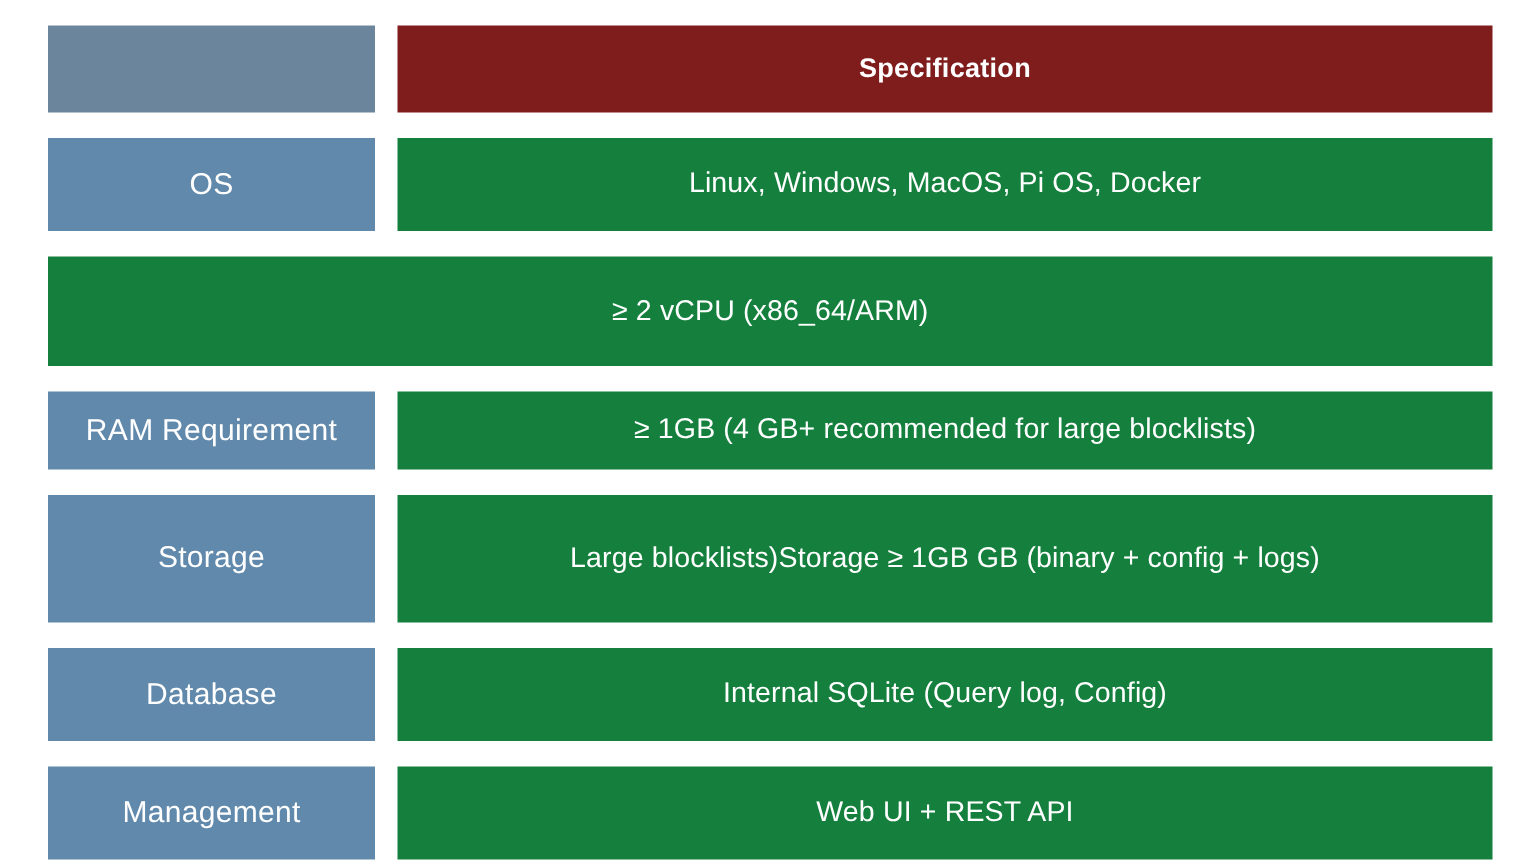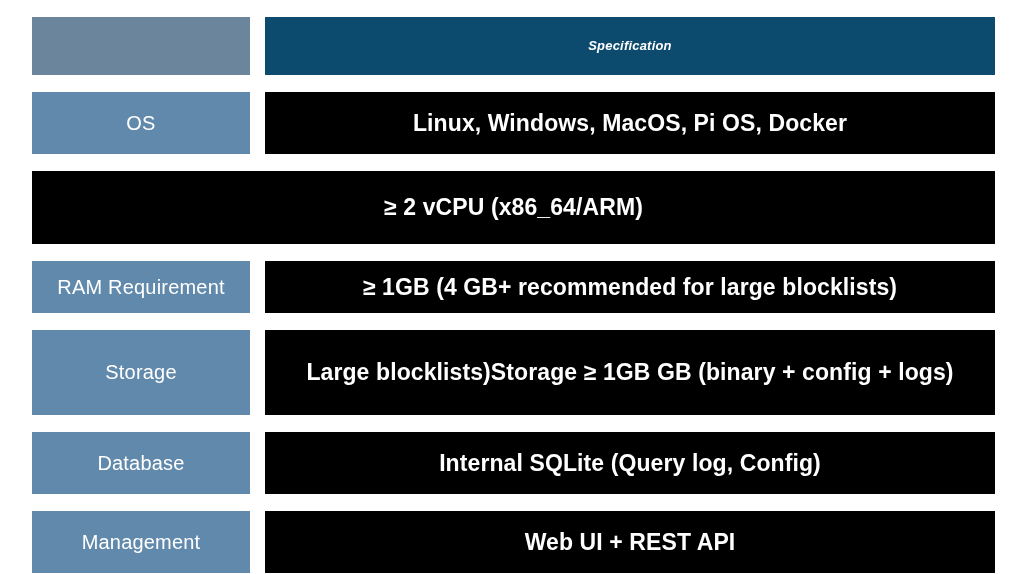"Specification" .row-header .cell-spec { background: #0c4a6e -> #7f1d1d; font-size: 13px -> 18px; font-style: italic -> none }
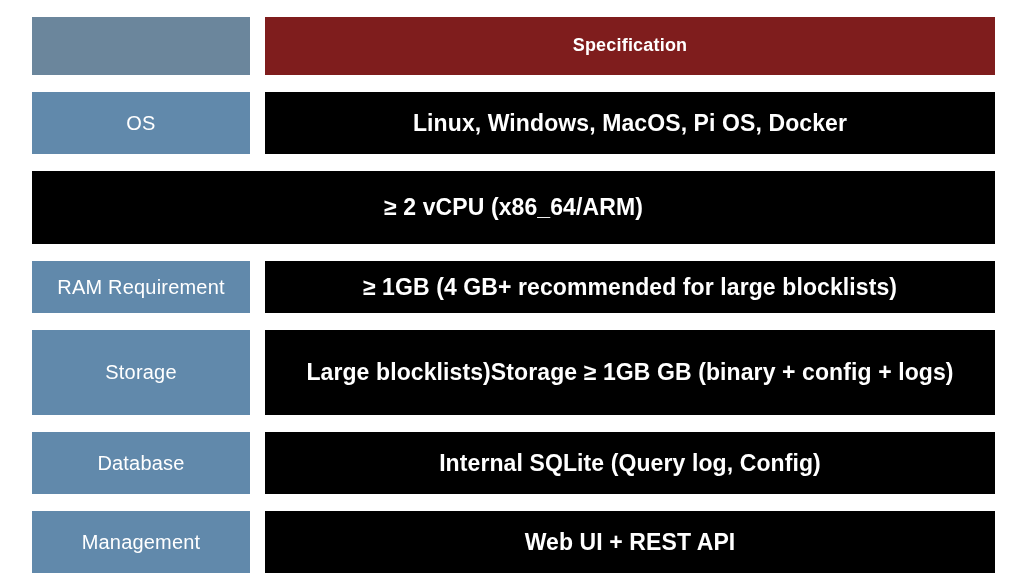"Linux, Windows, MacOS, Pi OS," .cell-spec { background: #000000 -> #15803d; font-size: 23px -> 19px; font-weight: 700 -> 400 }
